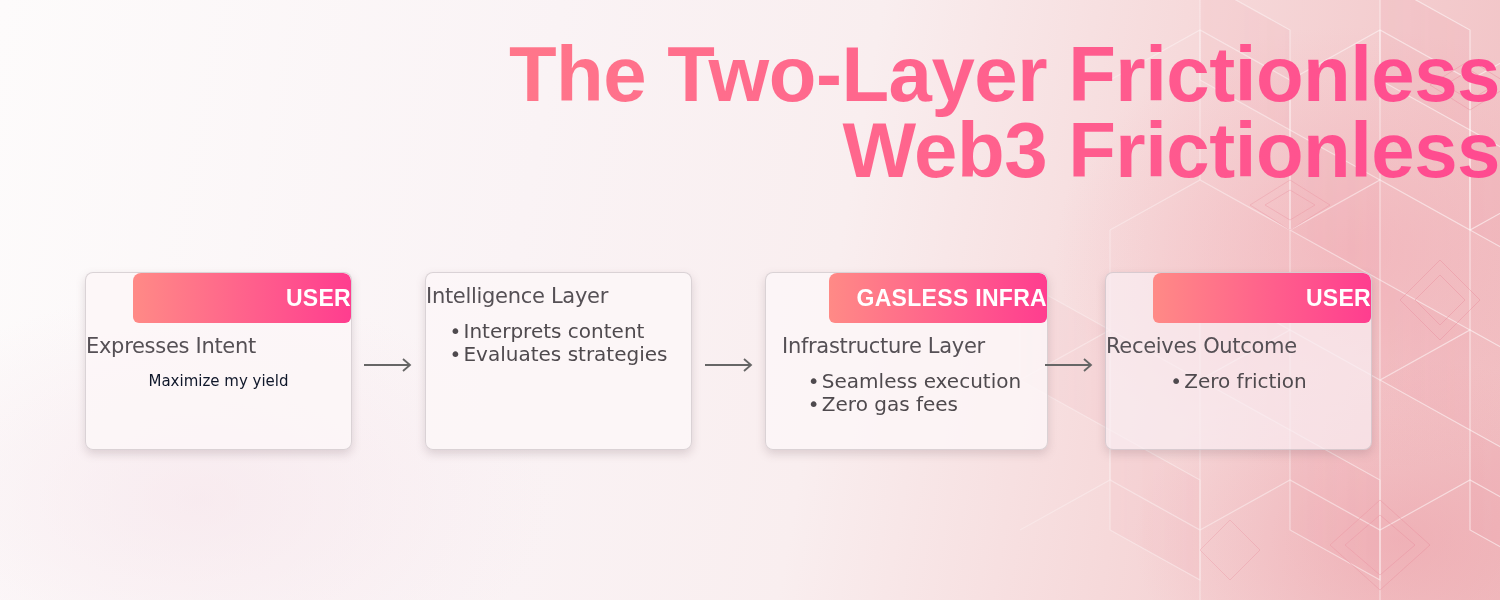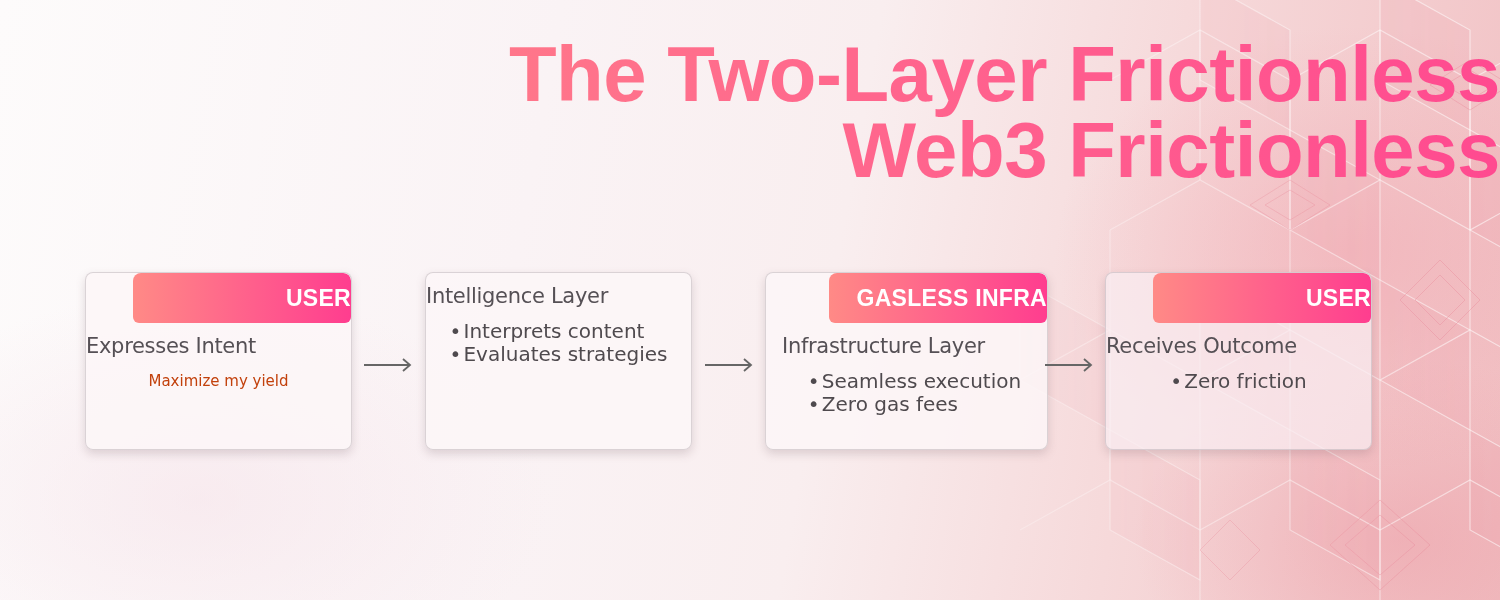"Maximize my yield" .card-desc { color: #c2410c -> #0f172a }
